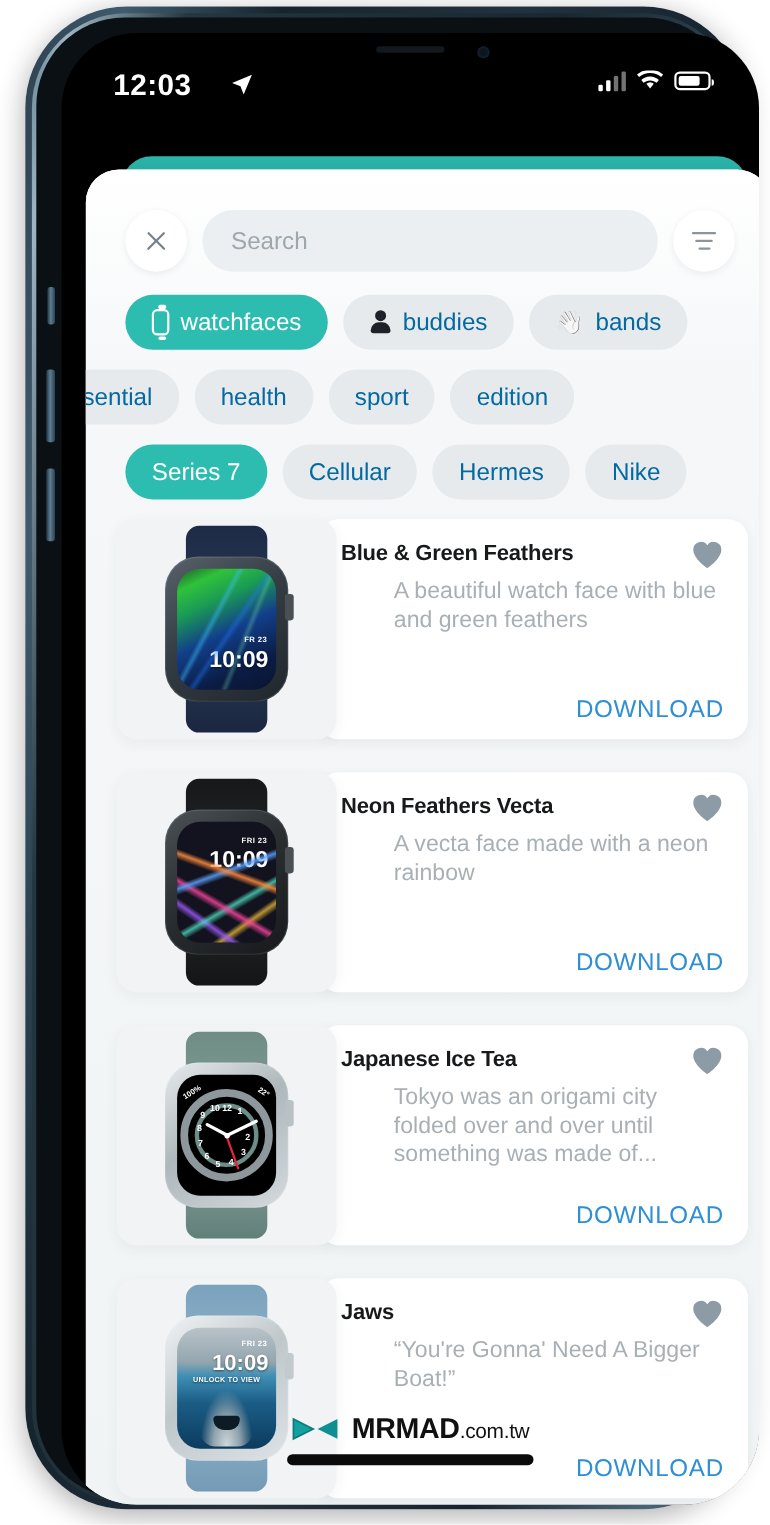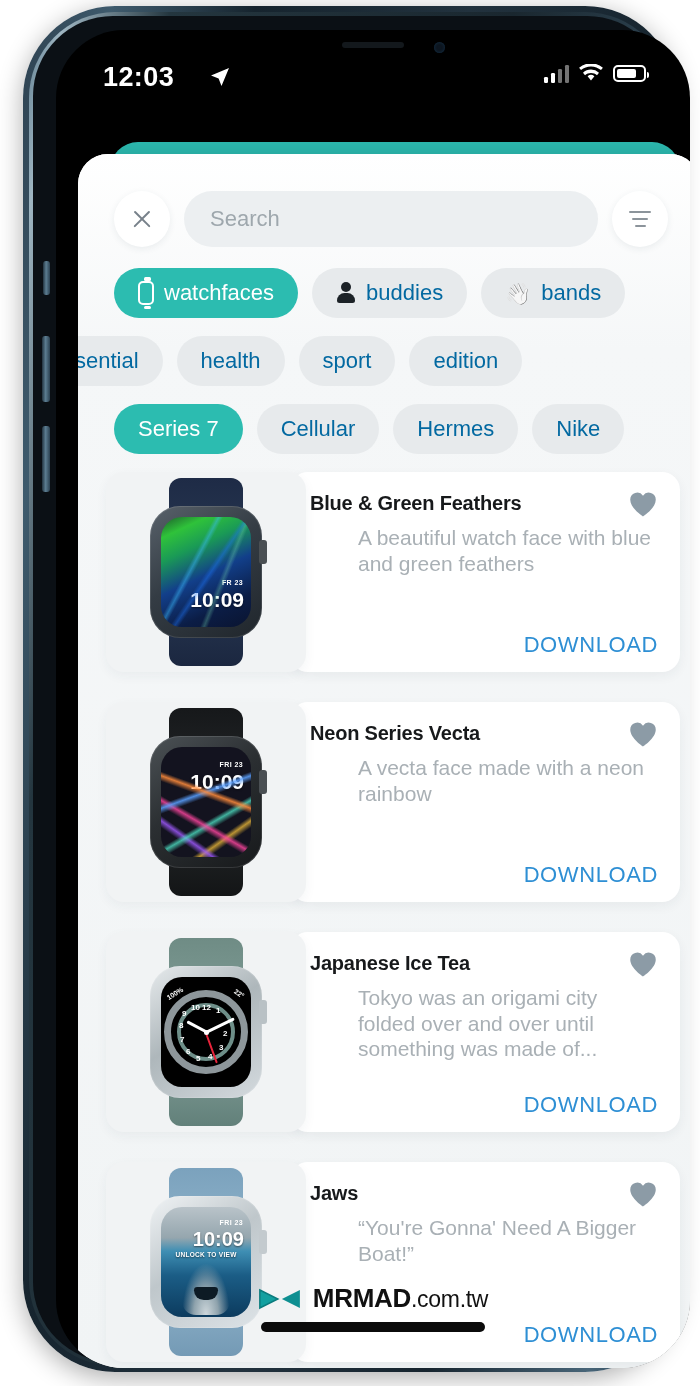"Neon Series Vecta" div.card-title { text: Series -> Feathers }
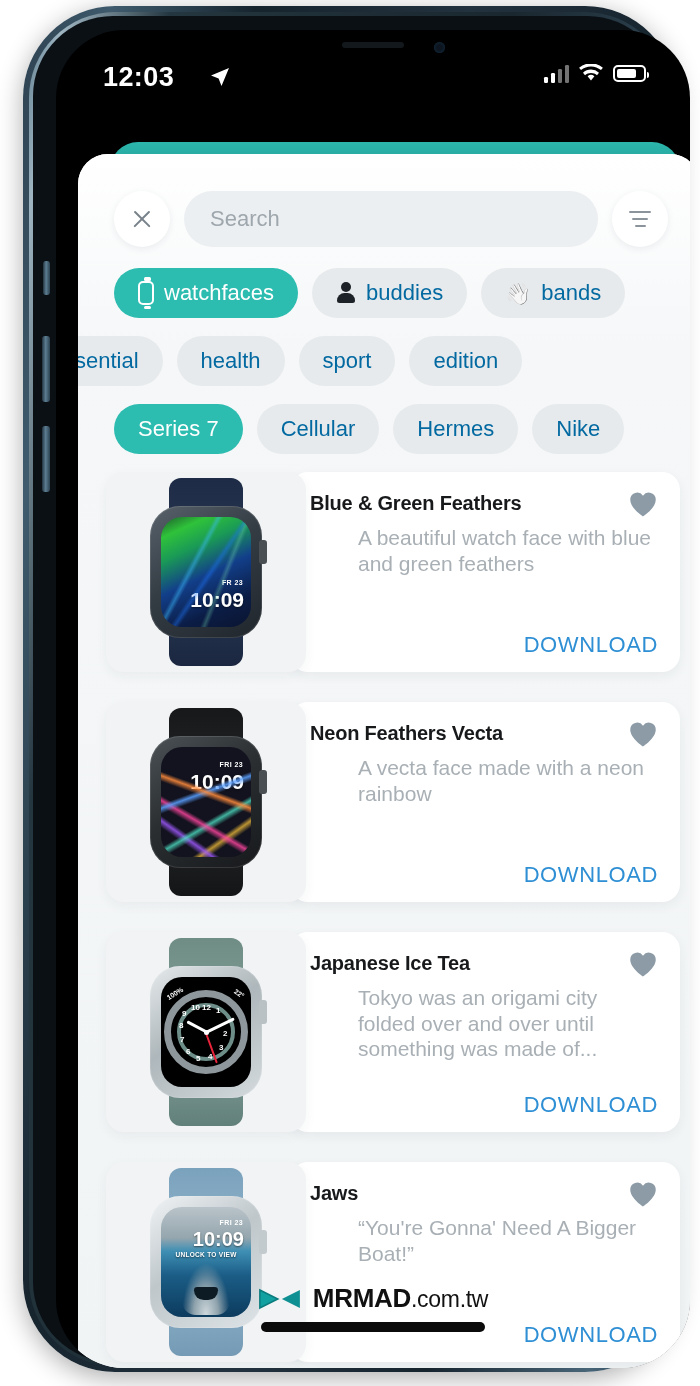".com.tw" .wm-text em { font-size: 23px -> 19px }
